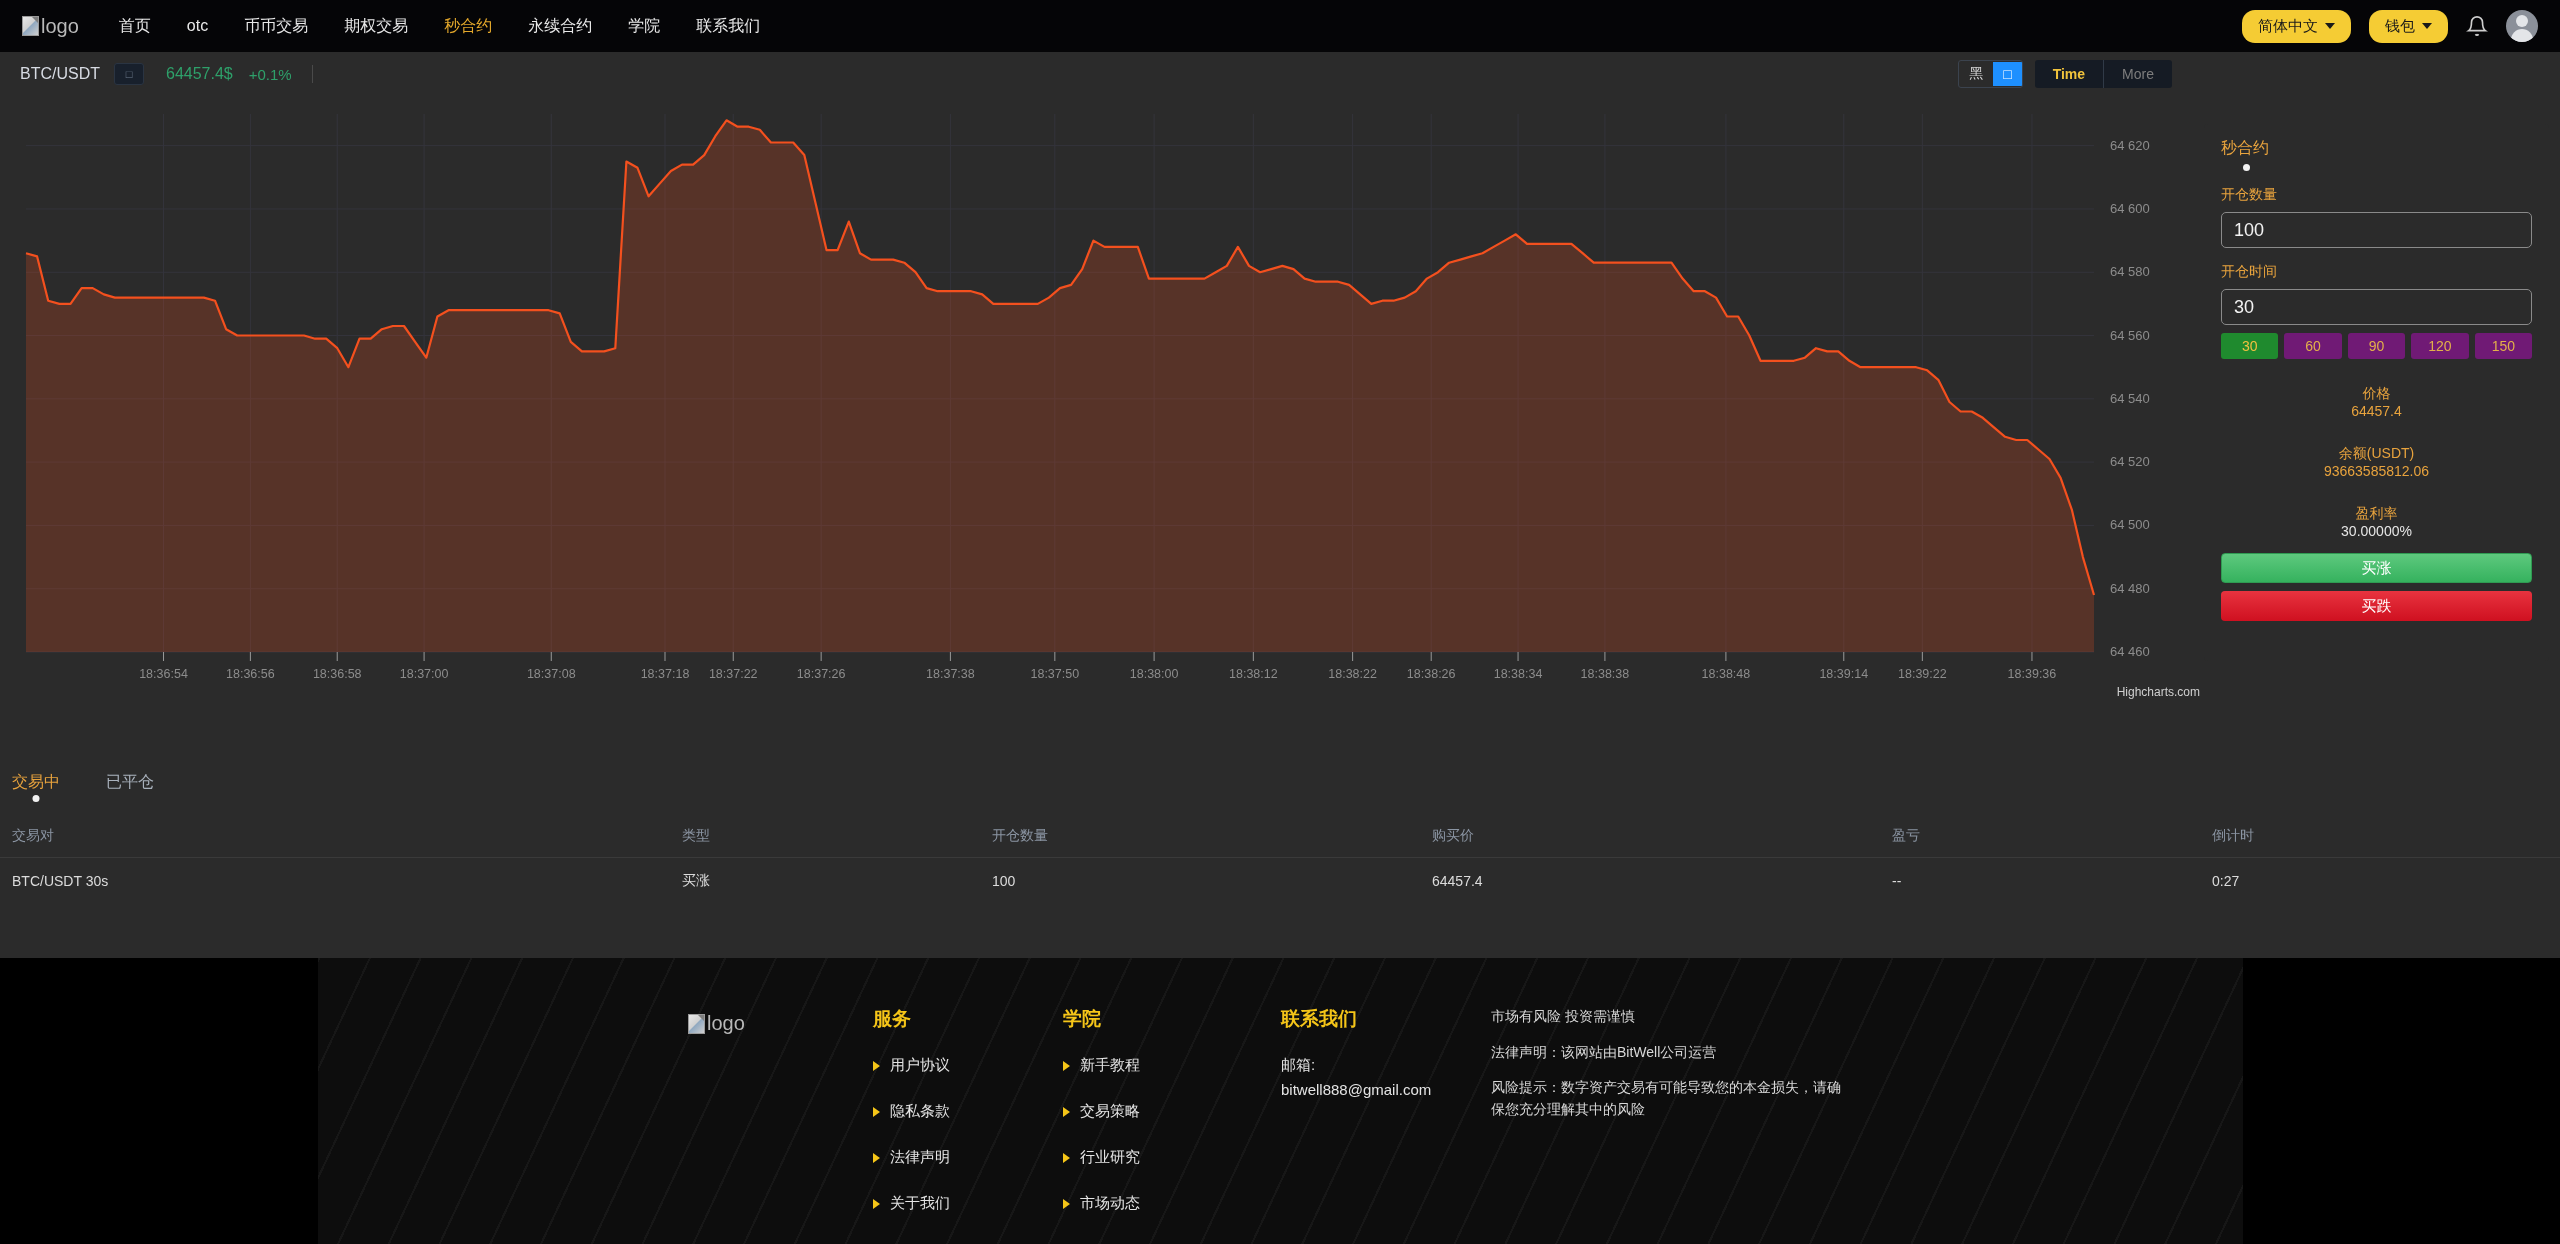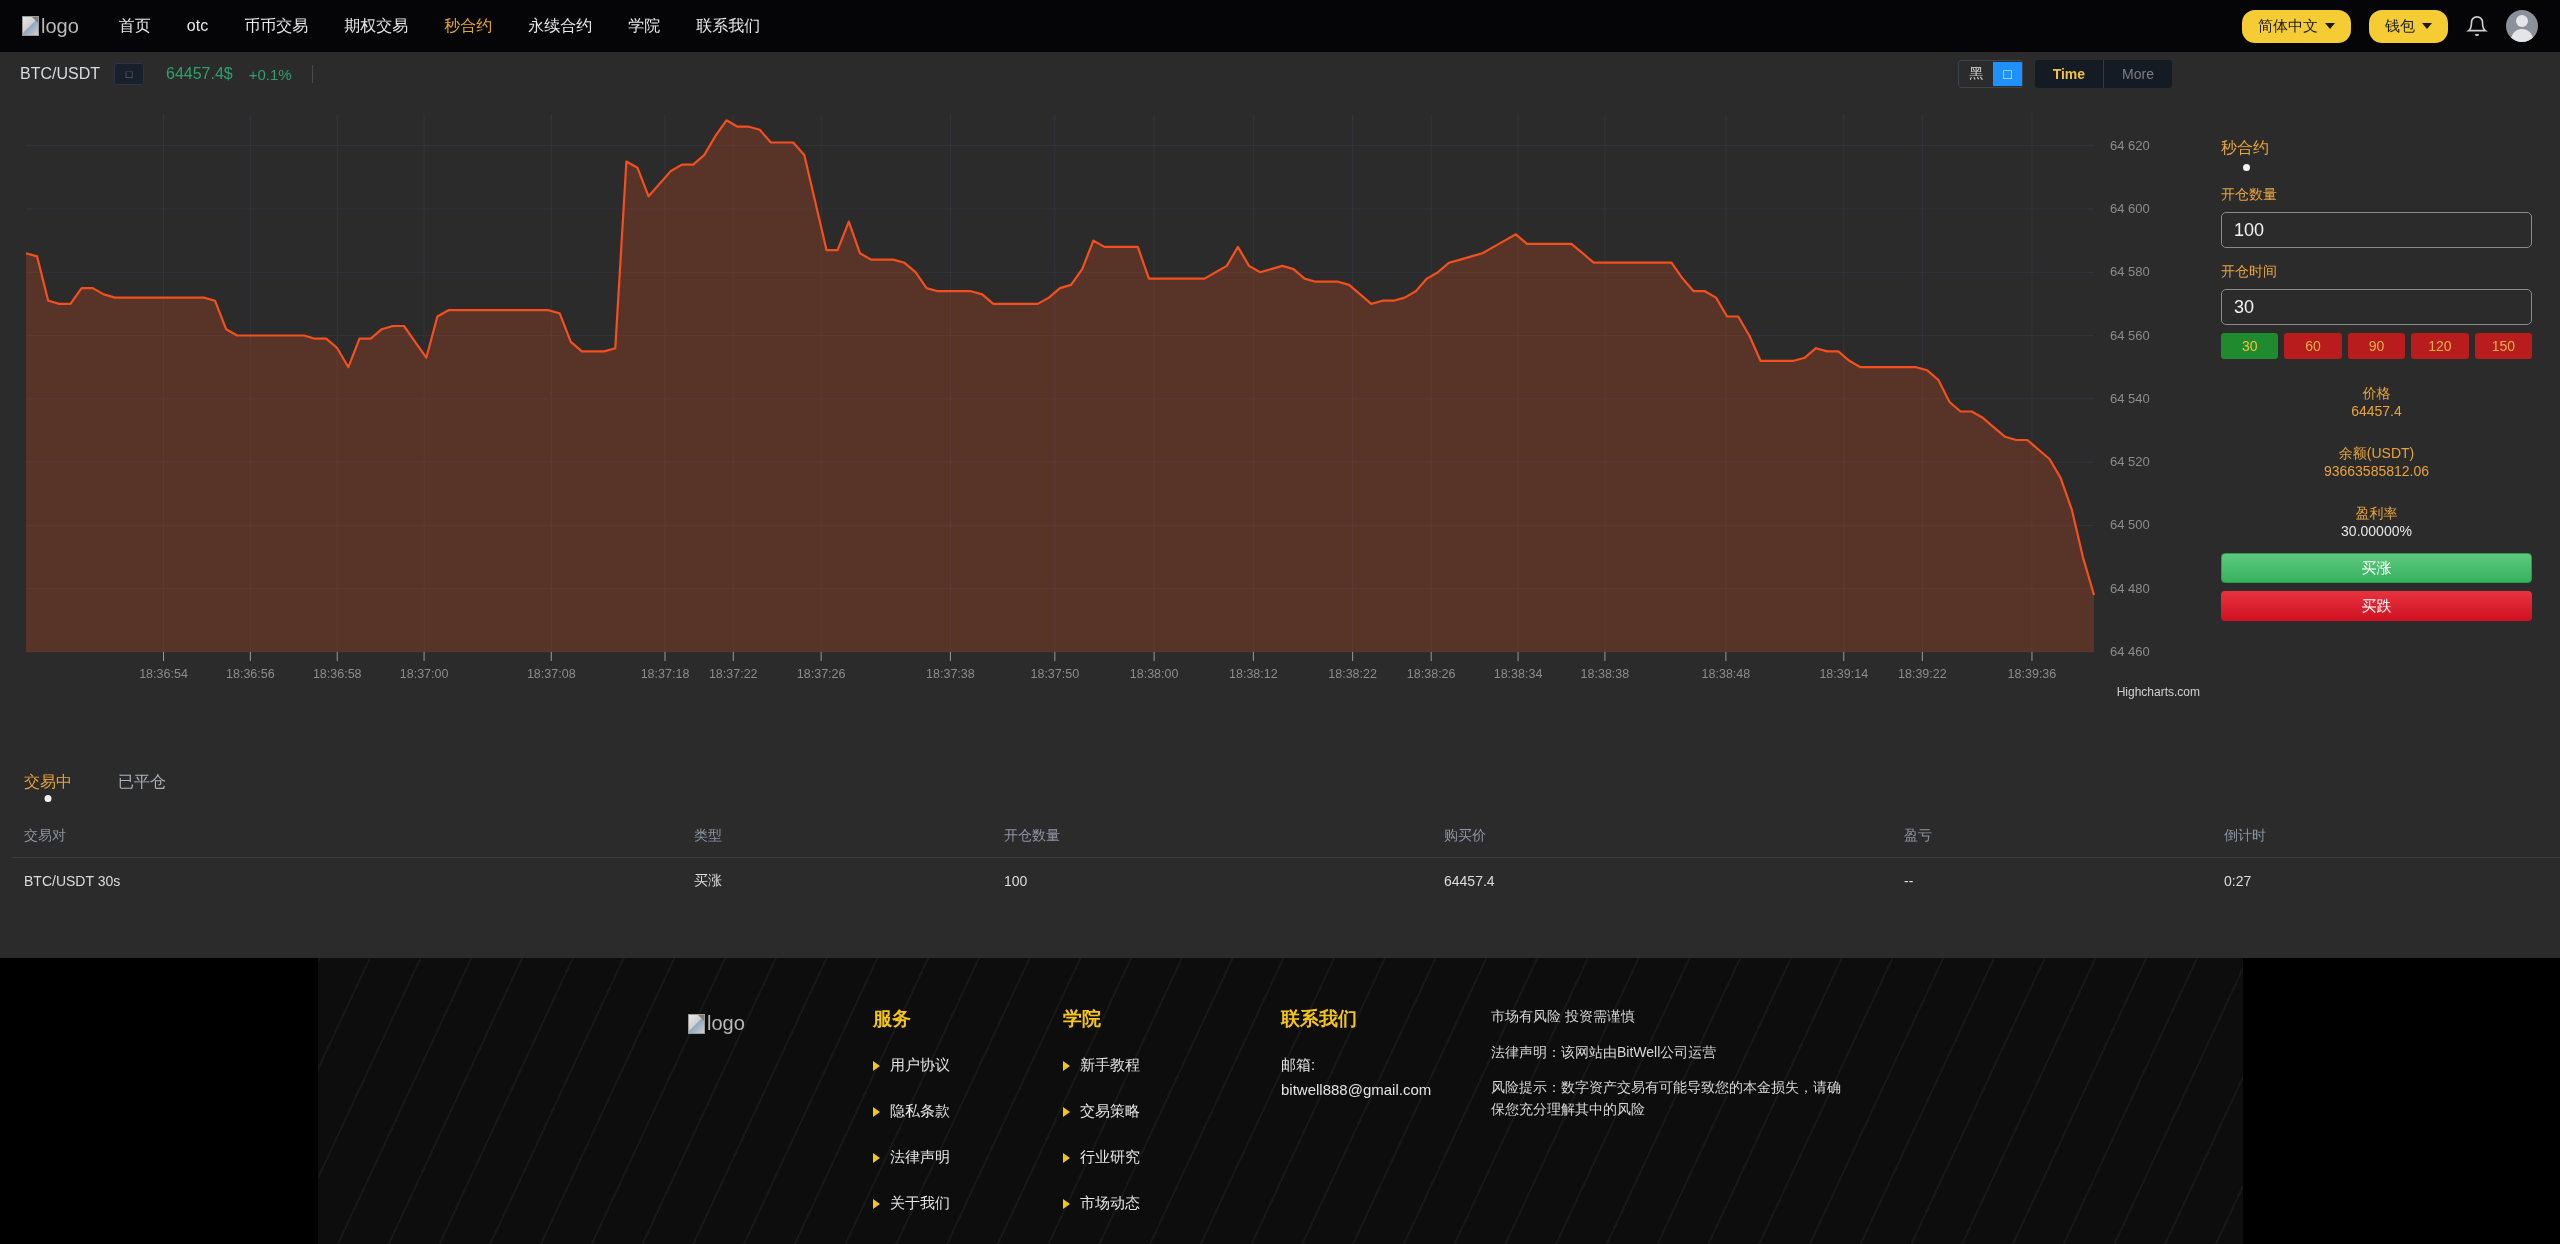"60" .chip { background: #b91c1c -> #701a75 }
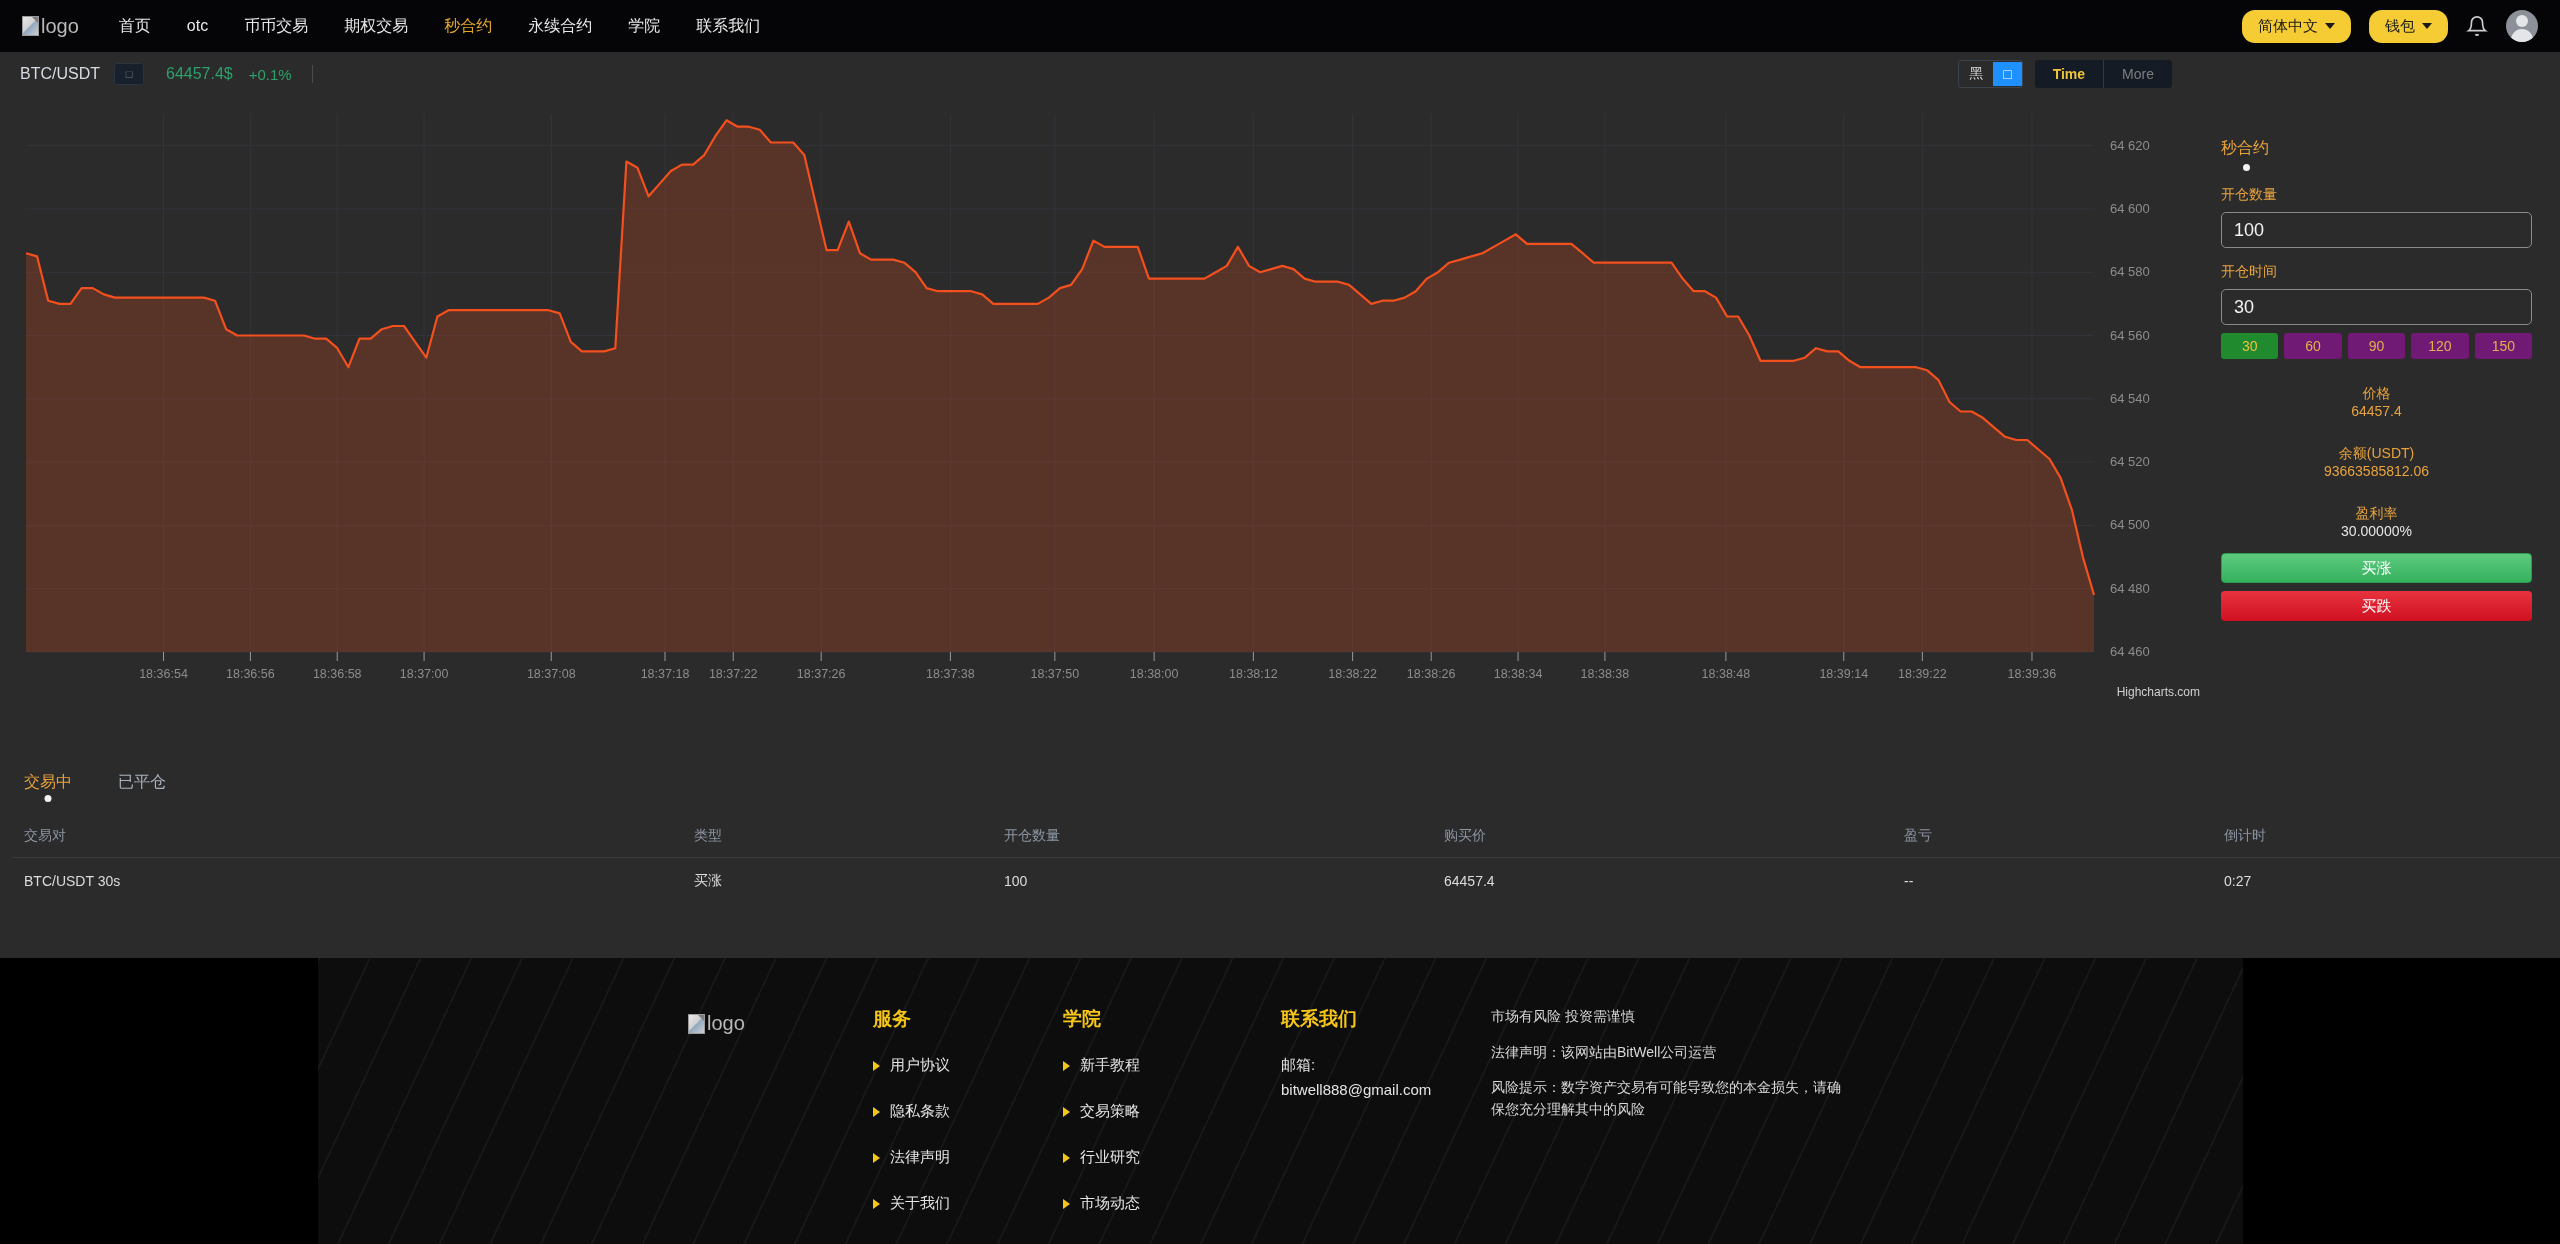"交易中" #orders { left: 12px -> 0 }
